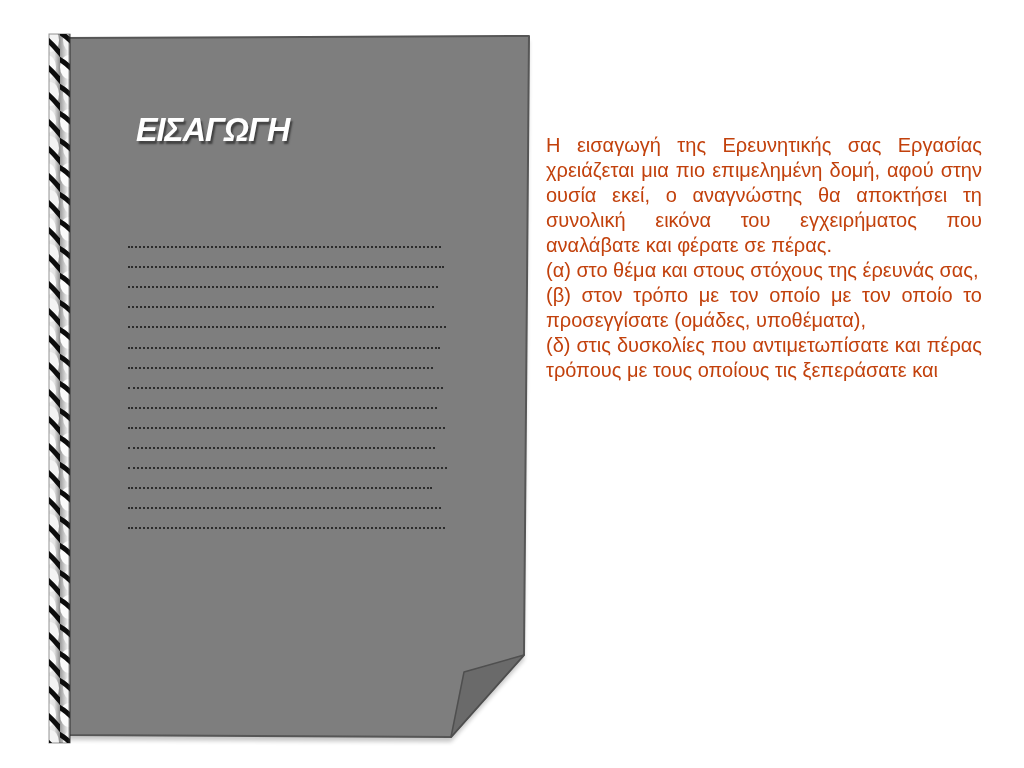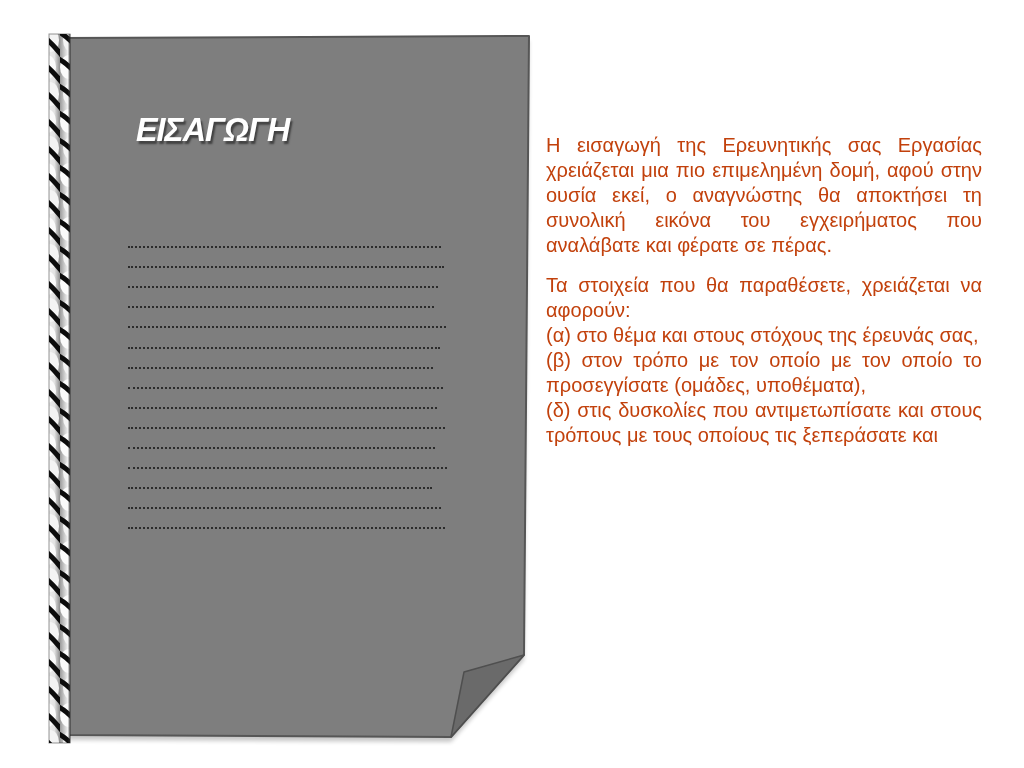"Τα στοιχεία που θα παραθέσετε," p.para-intro { html: <p>Τα στοιχεία που θα παραθέσετε, χρειάζεται να αφορούν:</p> -> none }
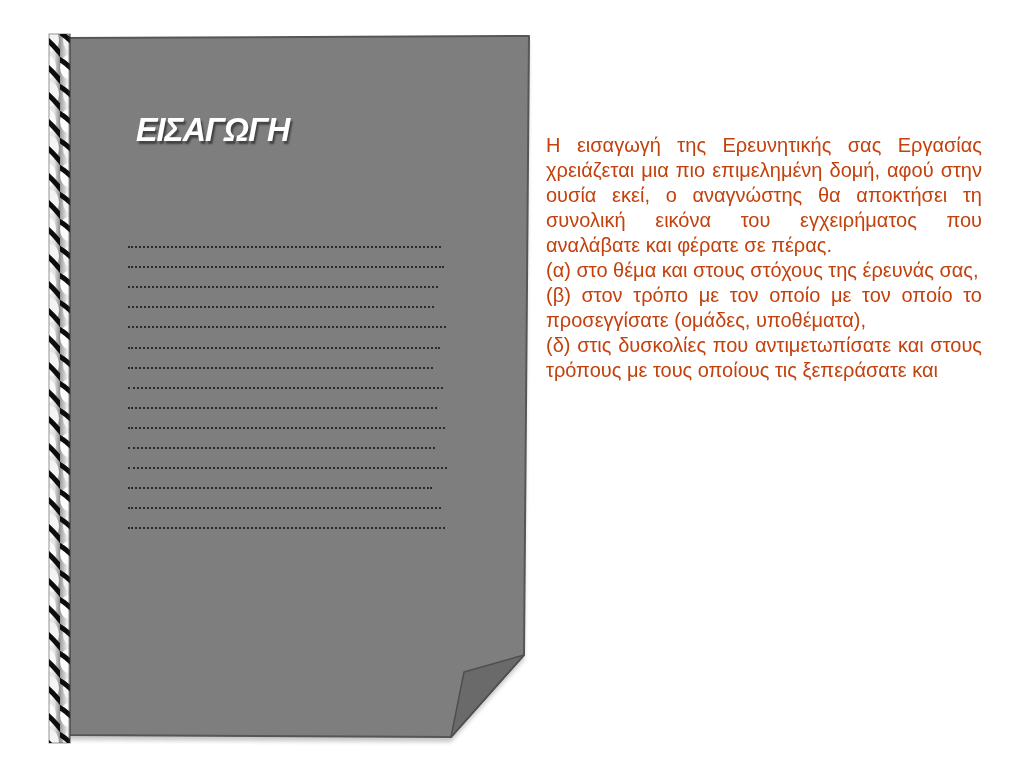"(δ) στις δυσκολίες που αντιμετωπίσατε" p { text: στους -> πέρας }
